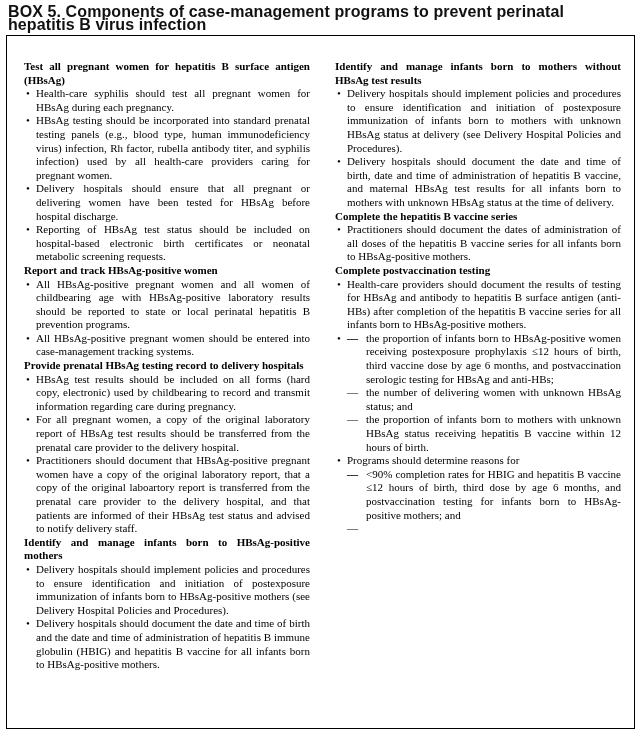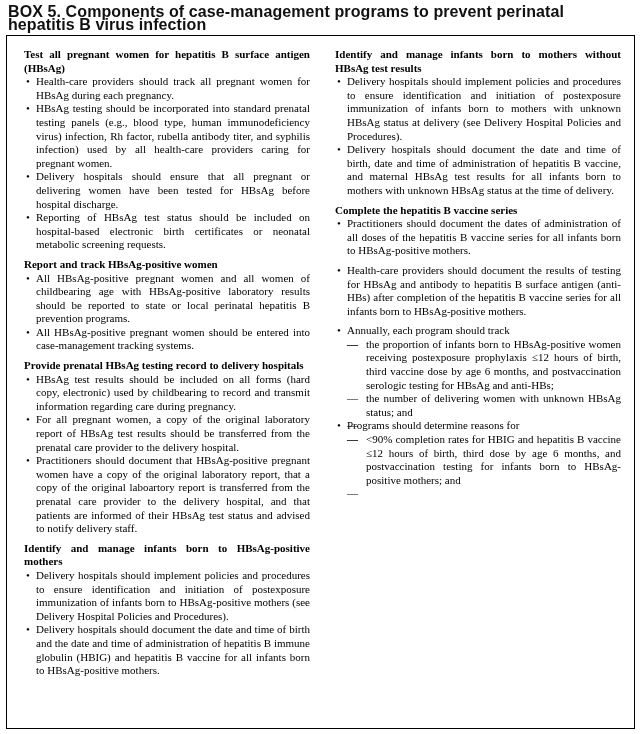"Test all pregnant women for" .box { padding: 12px 13px 8px 17px -> 24px 13px 8px 17px }
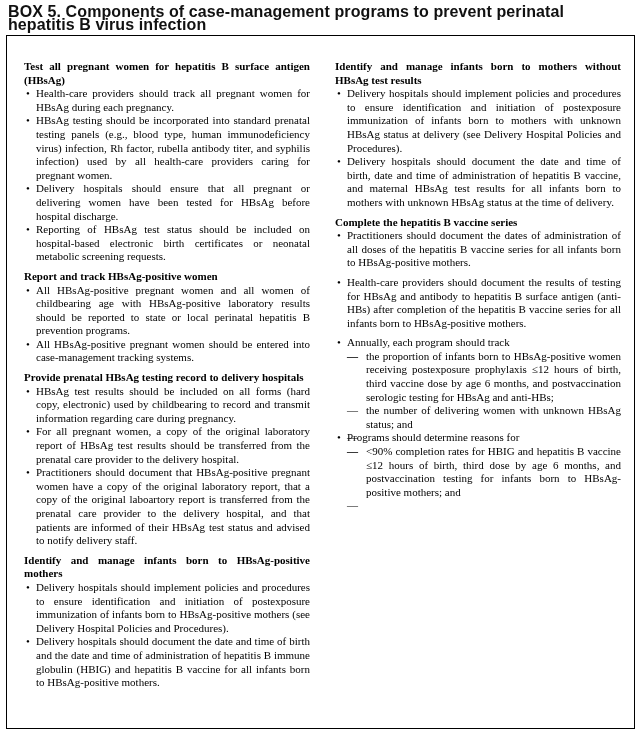"Health-care providers should track all" span { text: providers should track -> syphilis should test }
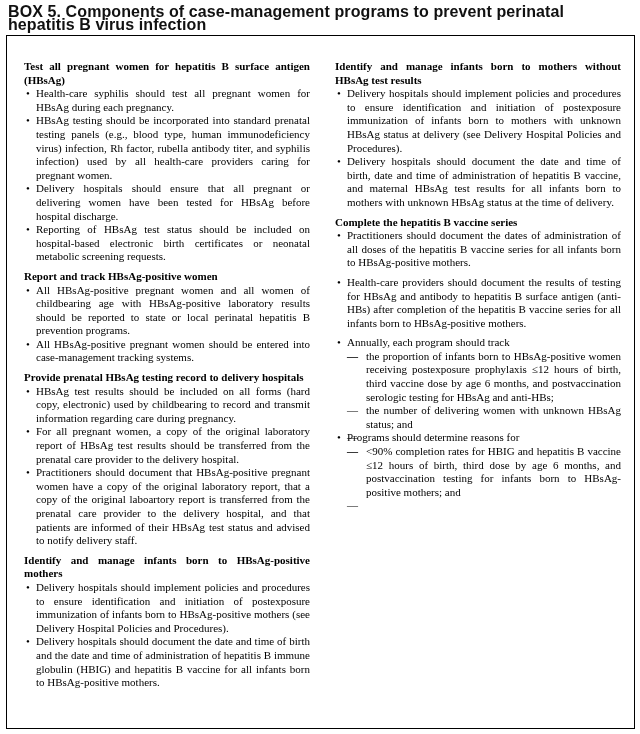"Complete the hepatitis B vaccine" .section { margin-top: 6px -> none }
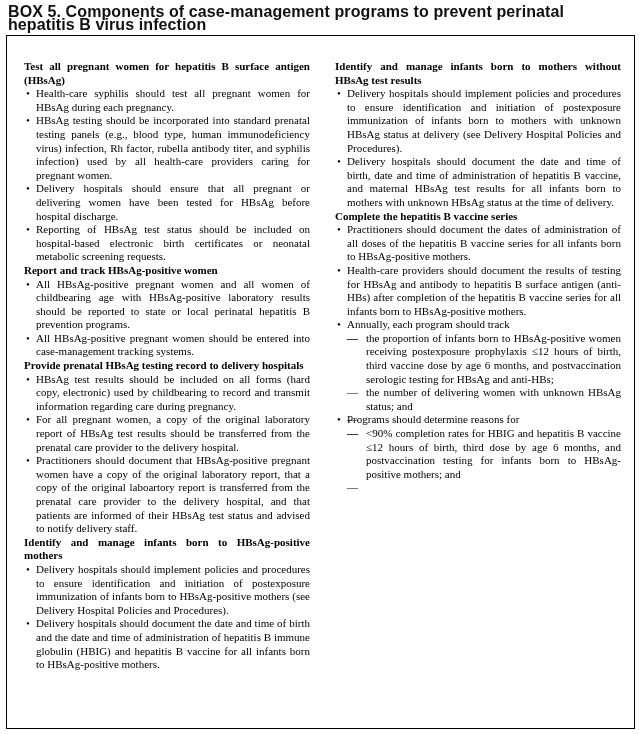"Complete postvaccination testing" div.heading { html: none -> <div>Complete postvaccination testing</div> }
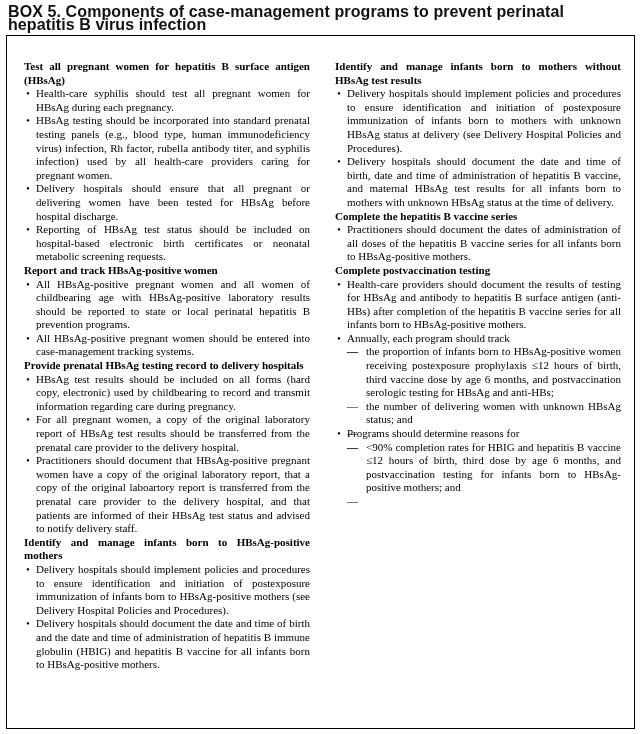"Annually, each program should track" span { html: <span>Annually, each program should track</span> -> none }
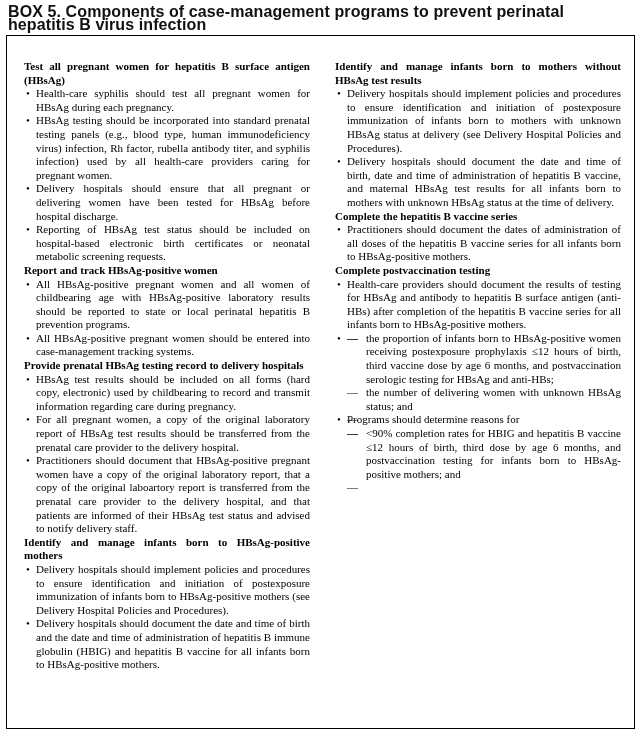"the proportion of infants born to mothers" span { html: none -> <span>the proportion of infants born to mothers with unknown HBsAg status receiving hepatitis B vaccine within 12 hours of birth.</span> }
